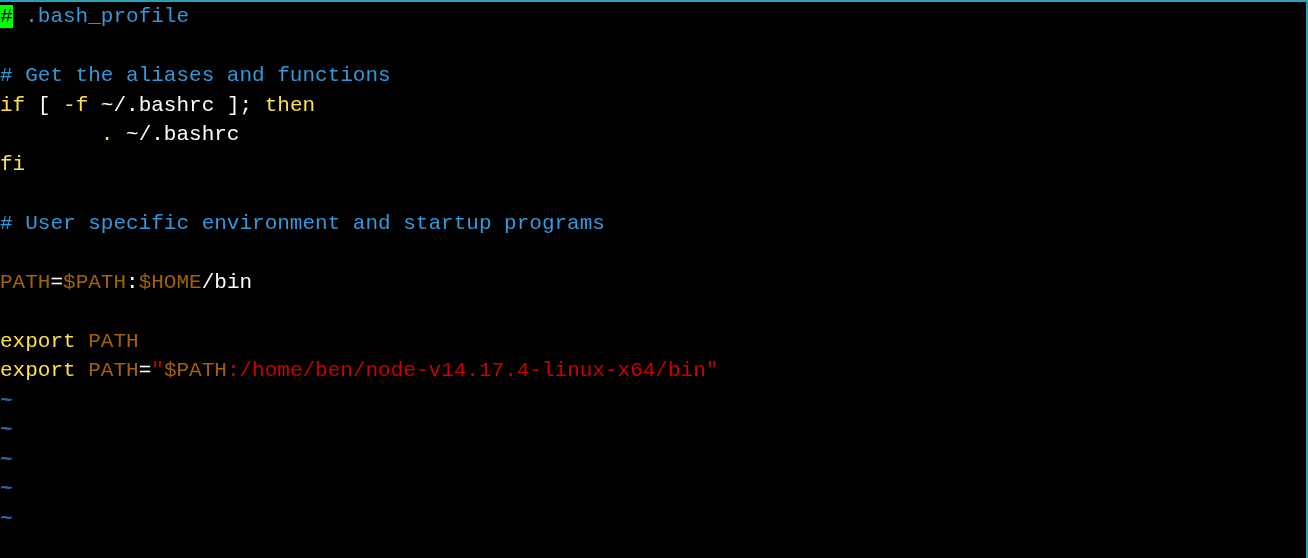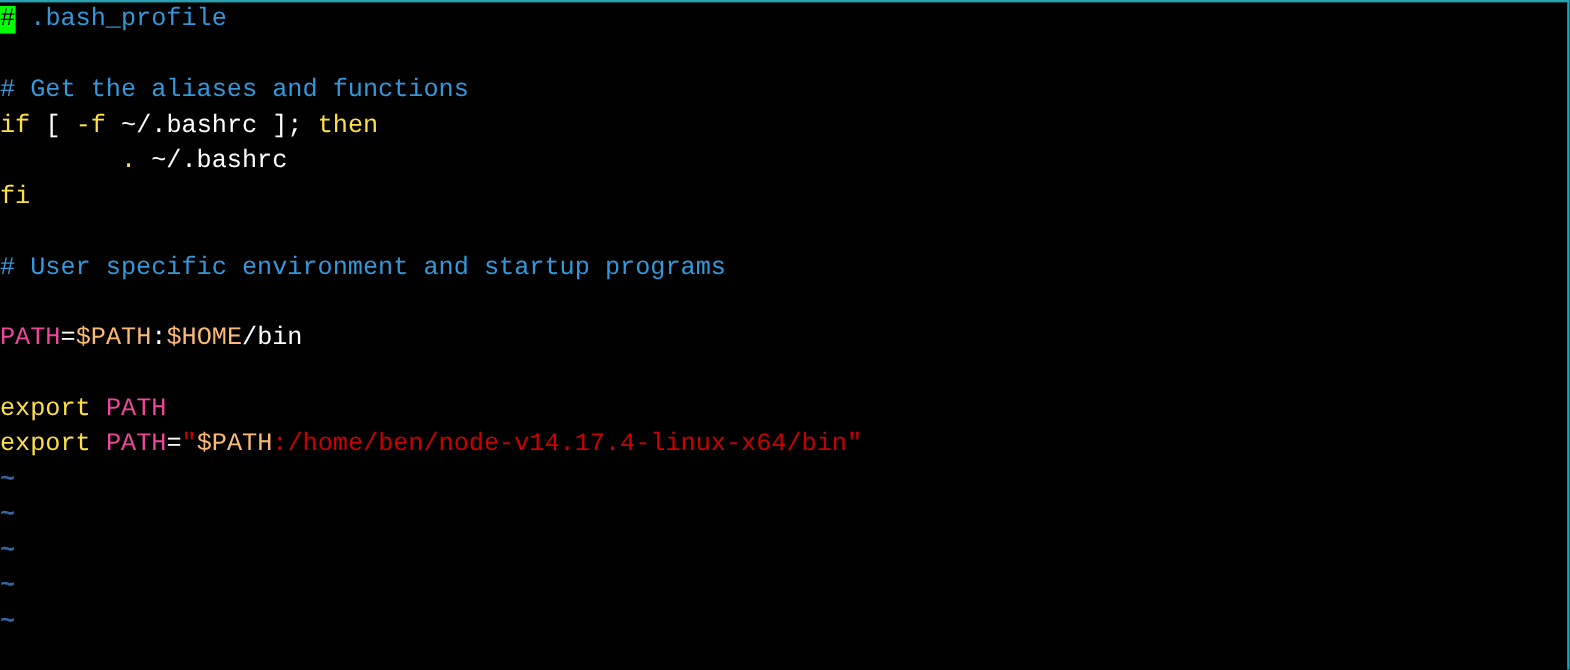"PATH" .identifier { color: #ec4899 -> #a16207 }
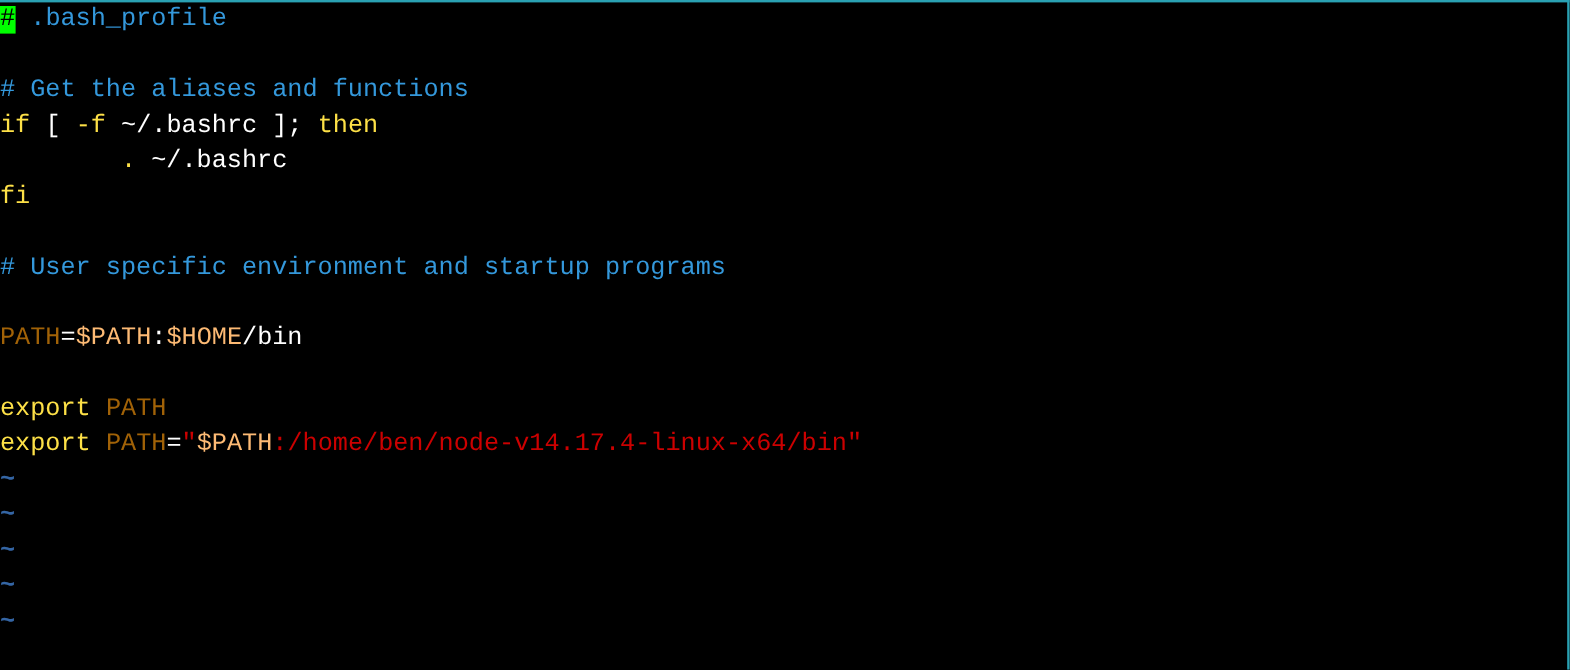"$PATH" .variable { color: #fdba74 -> #a16207 }
